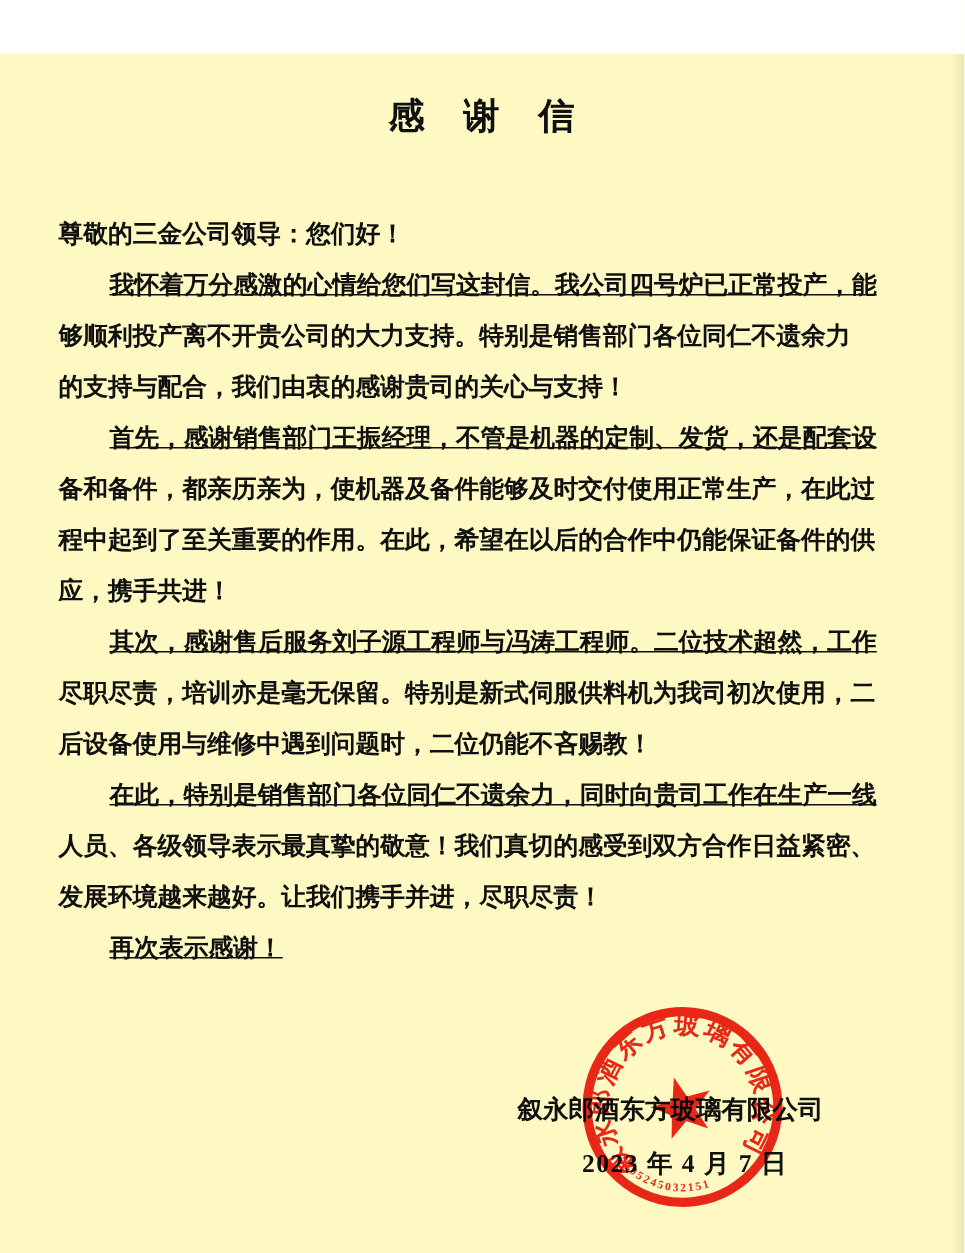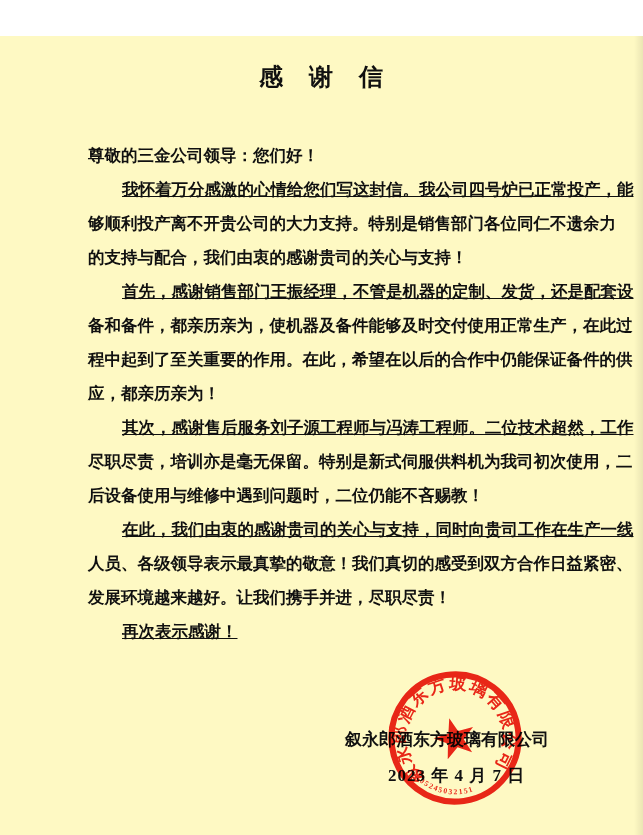"尊敬的三金公司领导：您们好！" .letter-body { padding: 0 88px -> 0 39px }
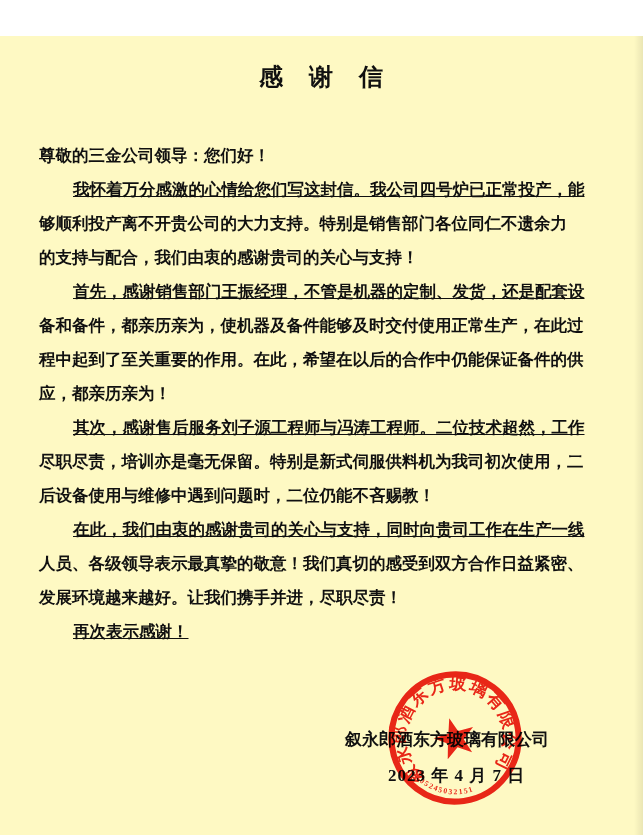"应，都亲历亲为！" p.ln { text: 都亲历亲为 -> 携手共进 }
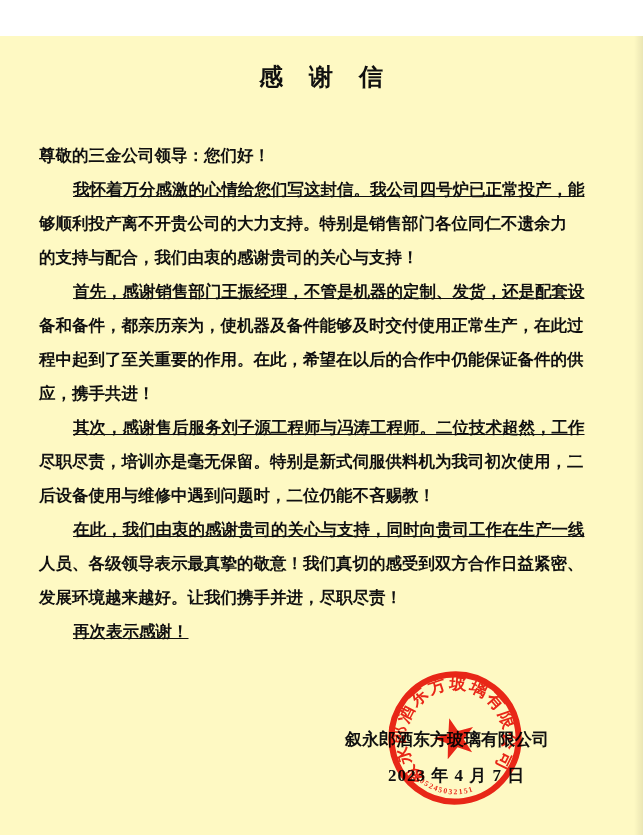"在此，我们由衷的感谢贵司的关心与支持，同时向贵司工作在生产一线" p.ln { text: 我们由衷的感谢贵司的关心与支持 -> 特别是销售部门各位同仁不遗余力 }
